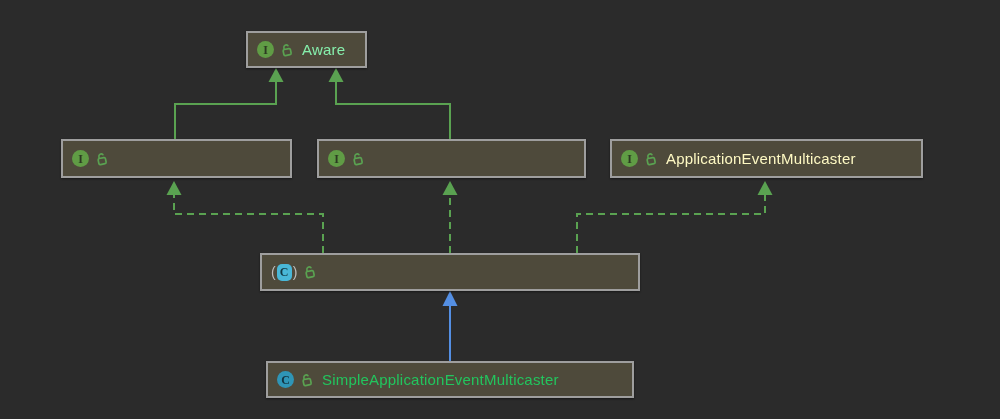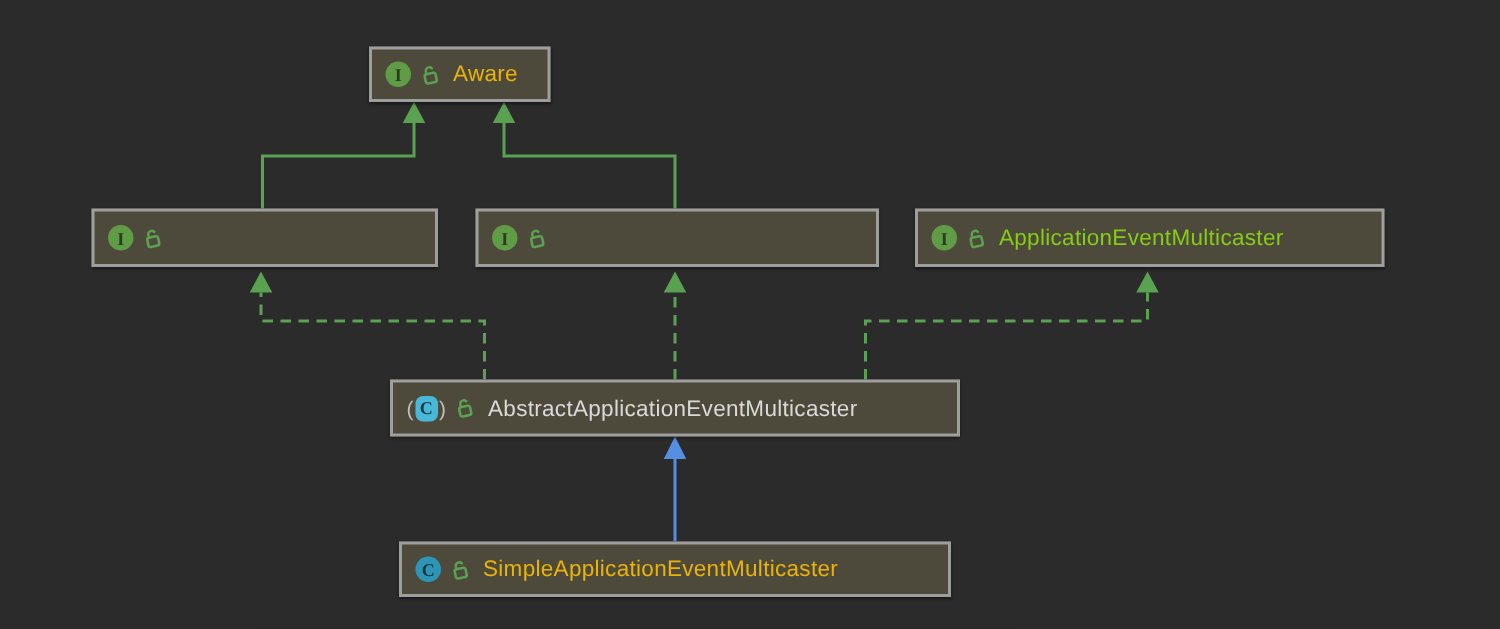"Aware" span.label { color: #eab308 -> #86efac }
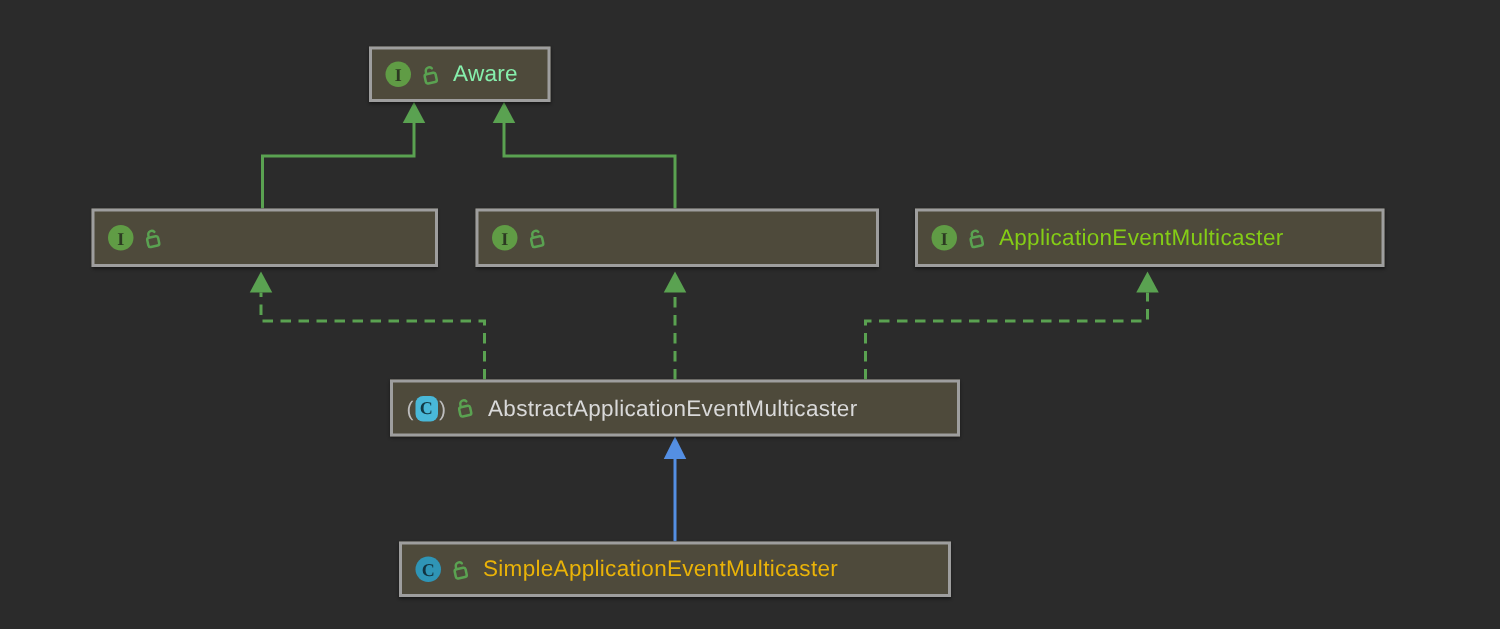"ApplicationEventMulticaster" span.label { color: #84cc16 -> #fef9c3 }
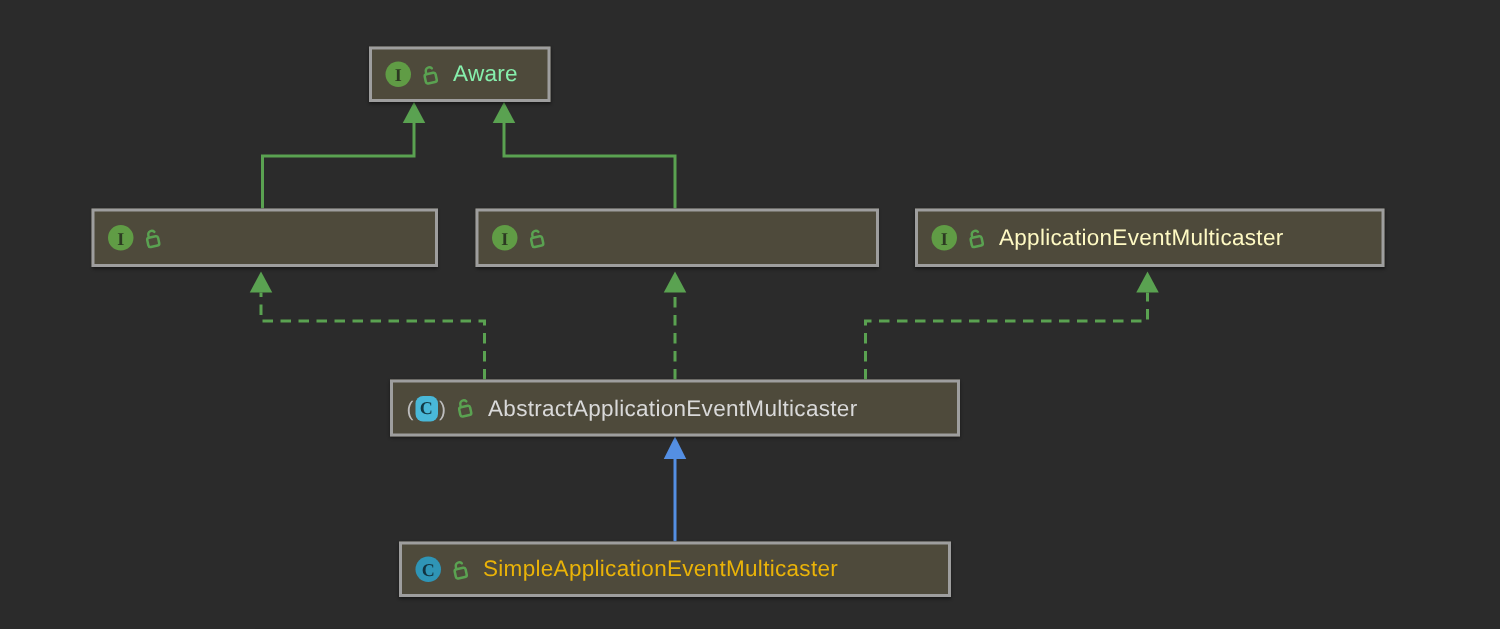"AbstractApplicationEventMulticaster" span.label { html: <span>AbstractApplicationEventMulticaster</span> -> none }
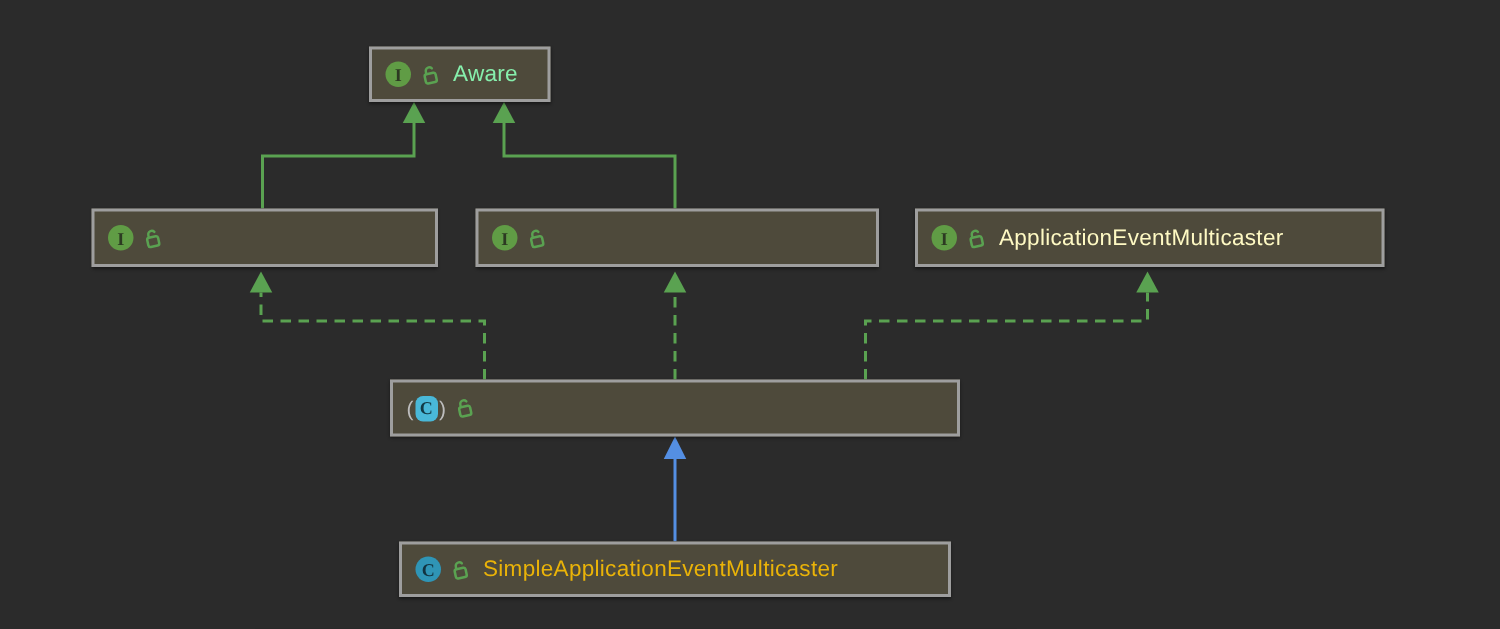"SimpleApplicationEventMulticaster" span.label { color: #eab308 -> #22c55e }
